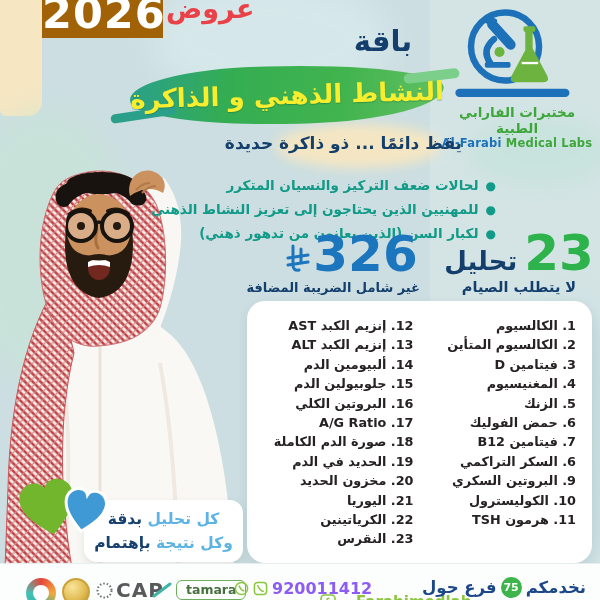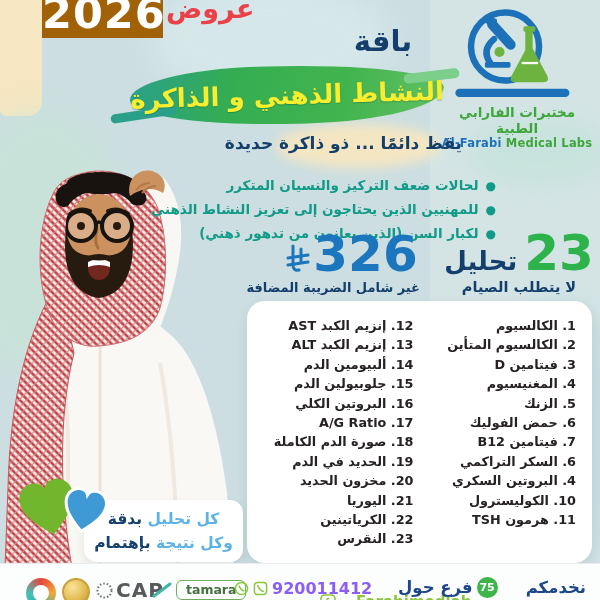"4. البروتين السكري" div { text: 4 -> 9 }
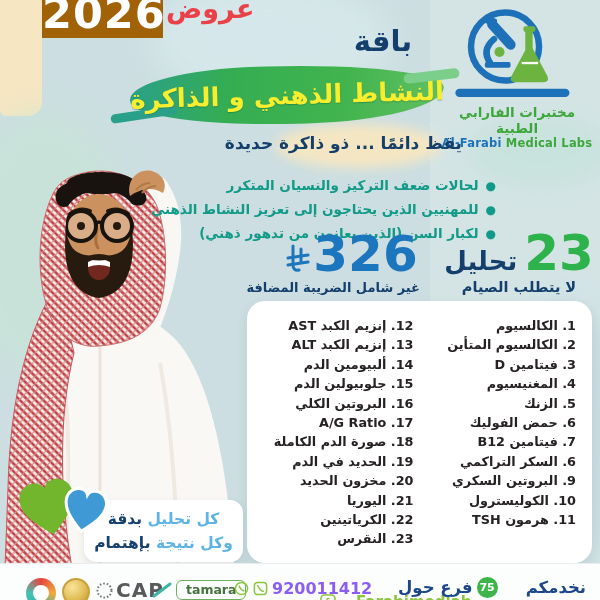"فرع حول" .branches .b-word { margin-left: 24px -> none }
